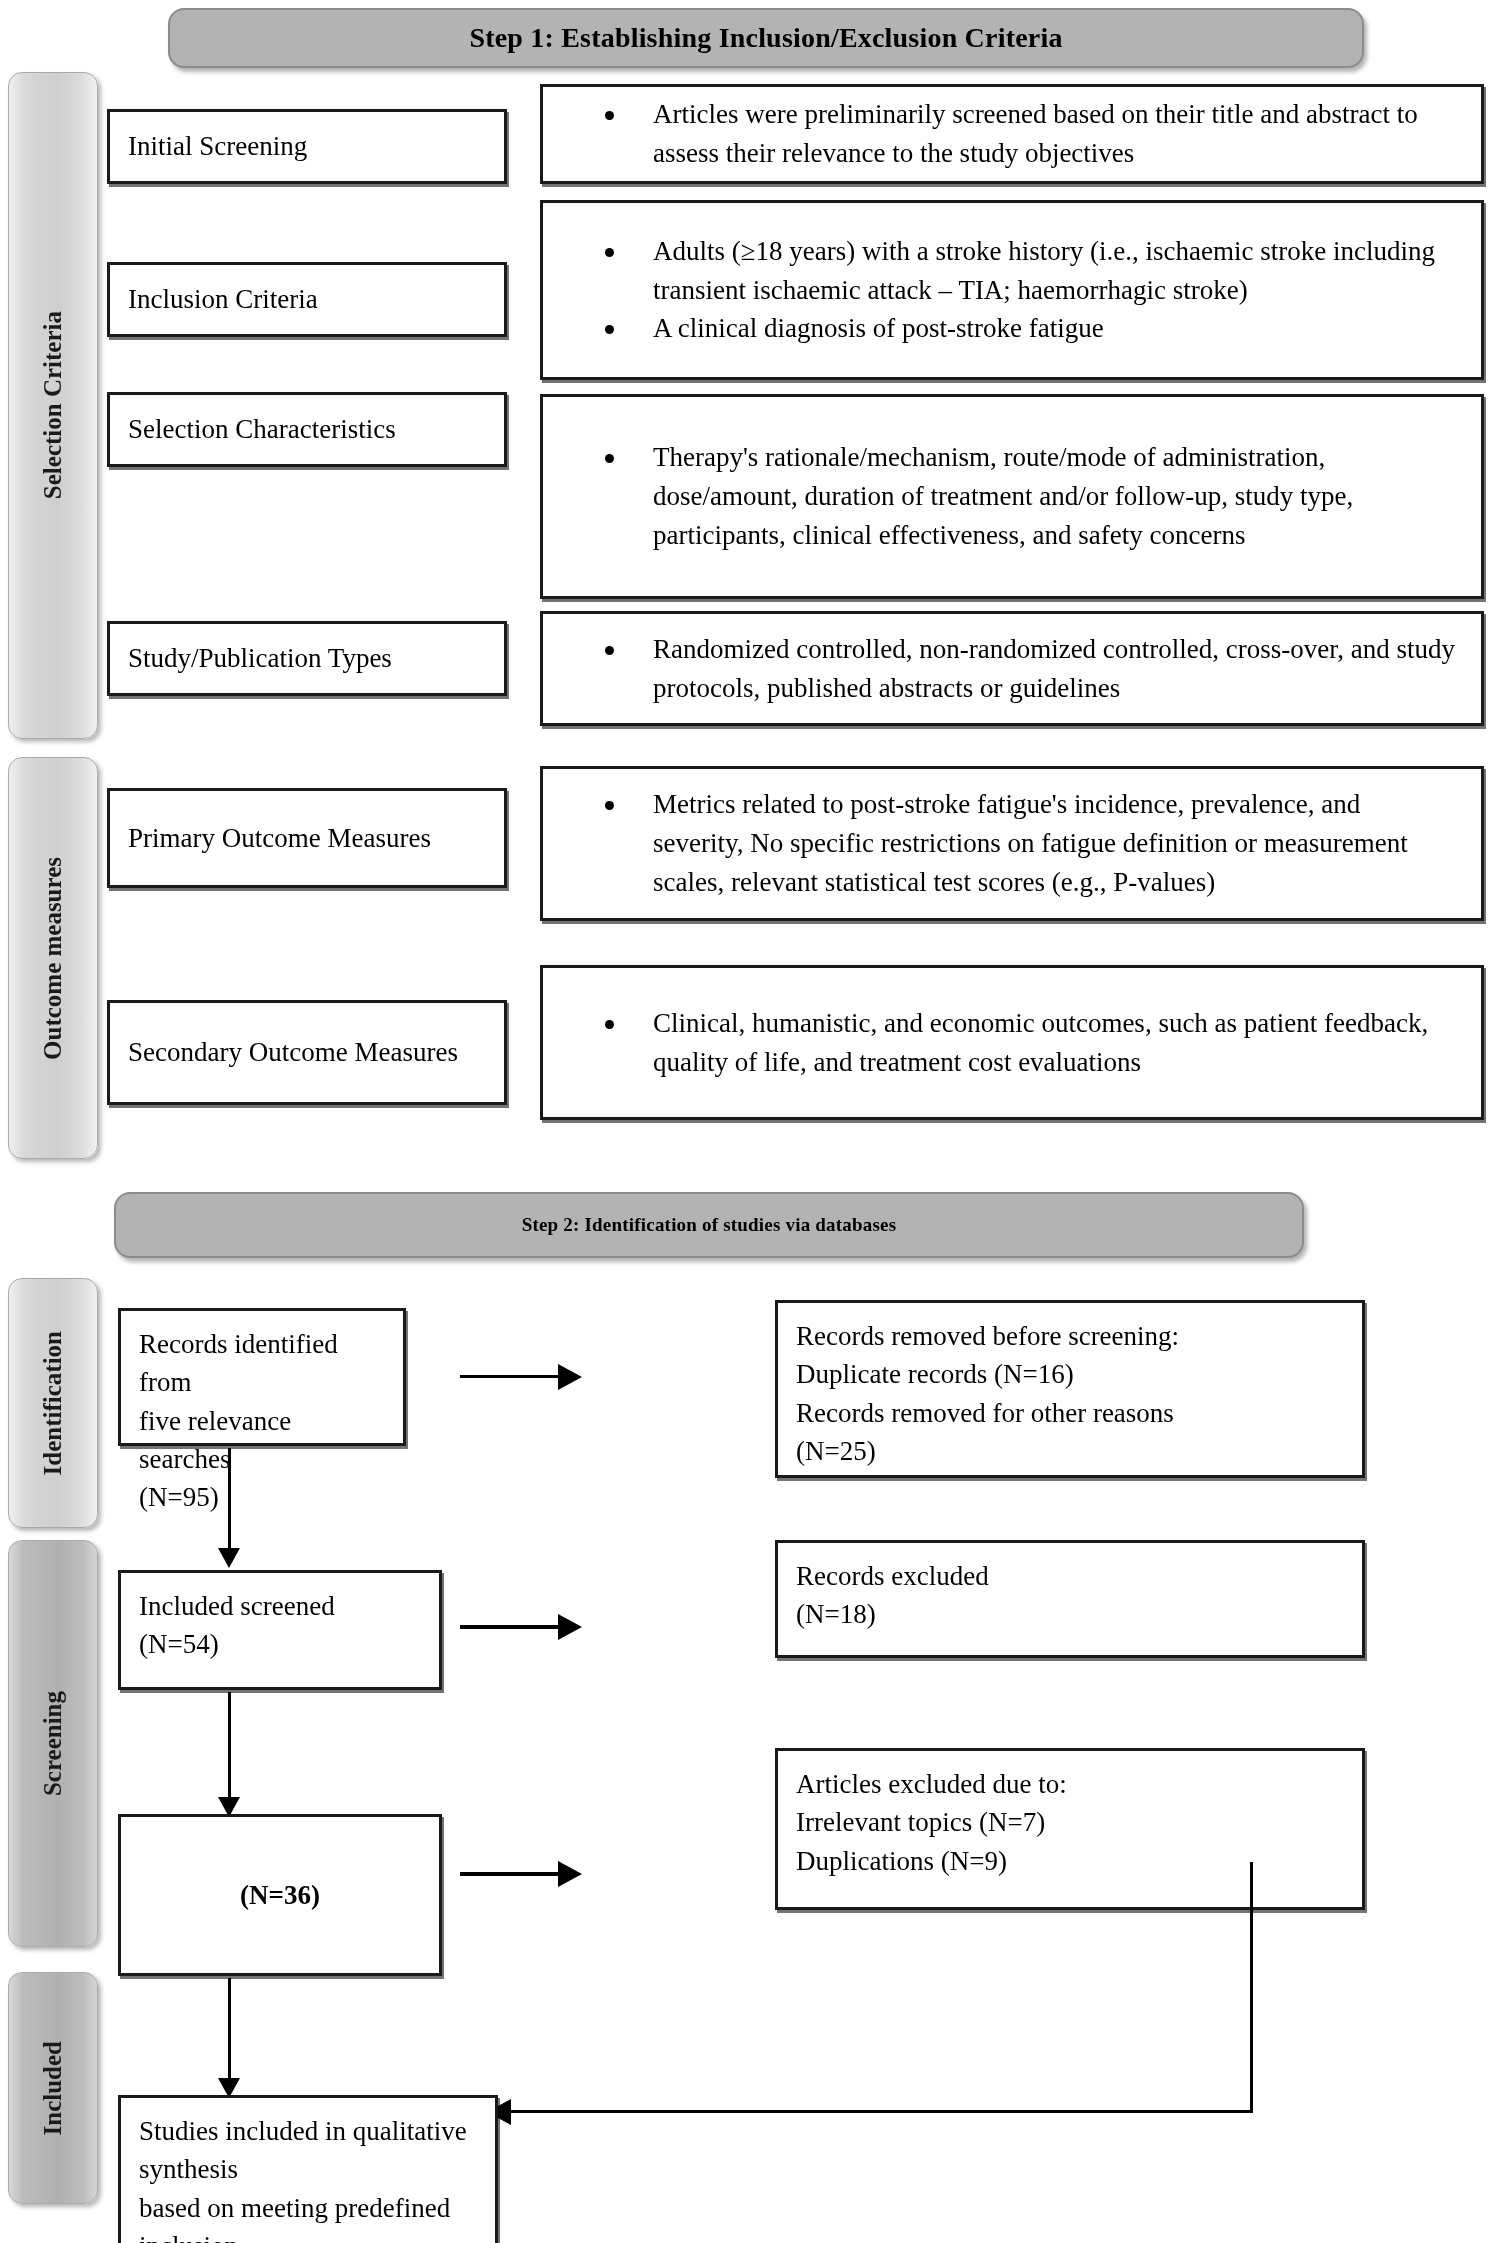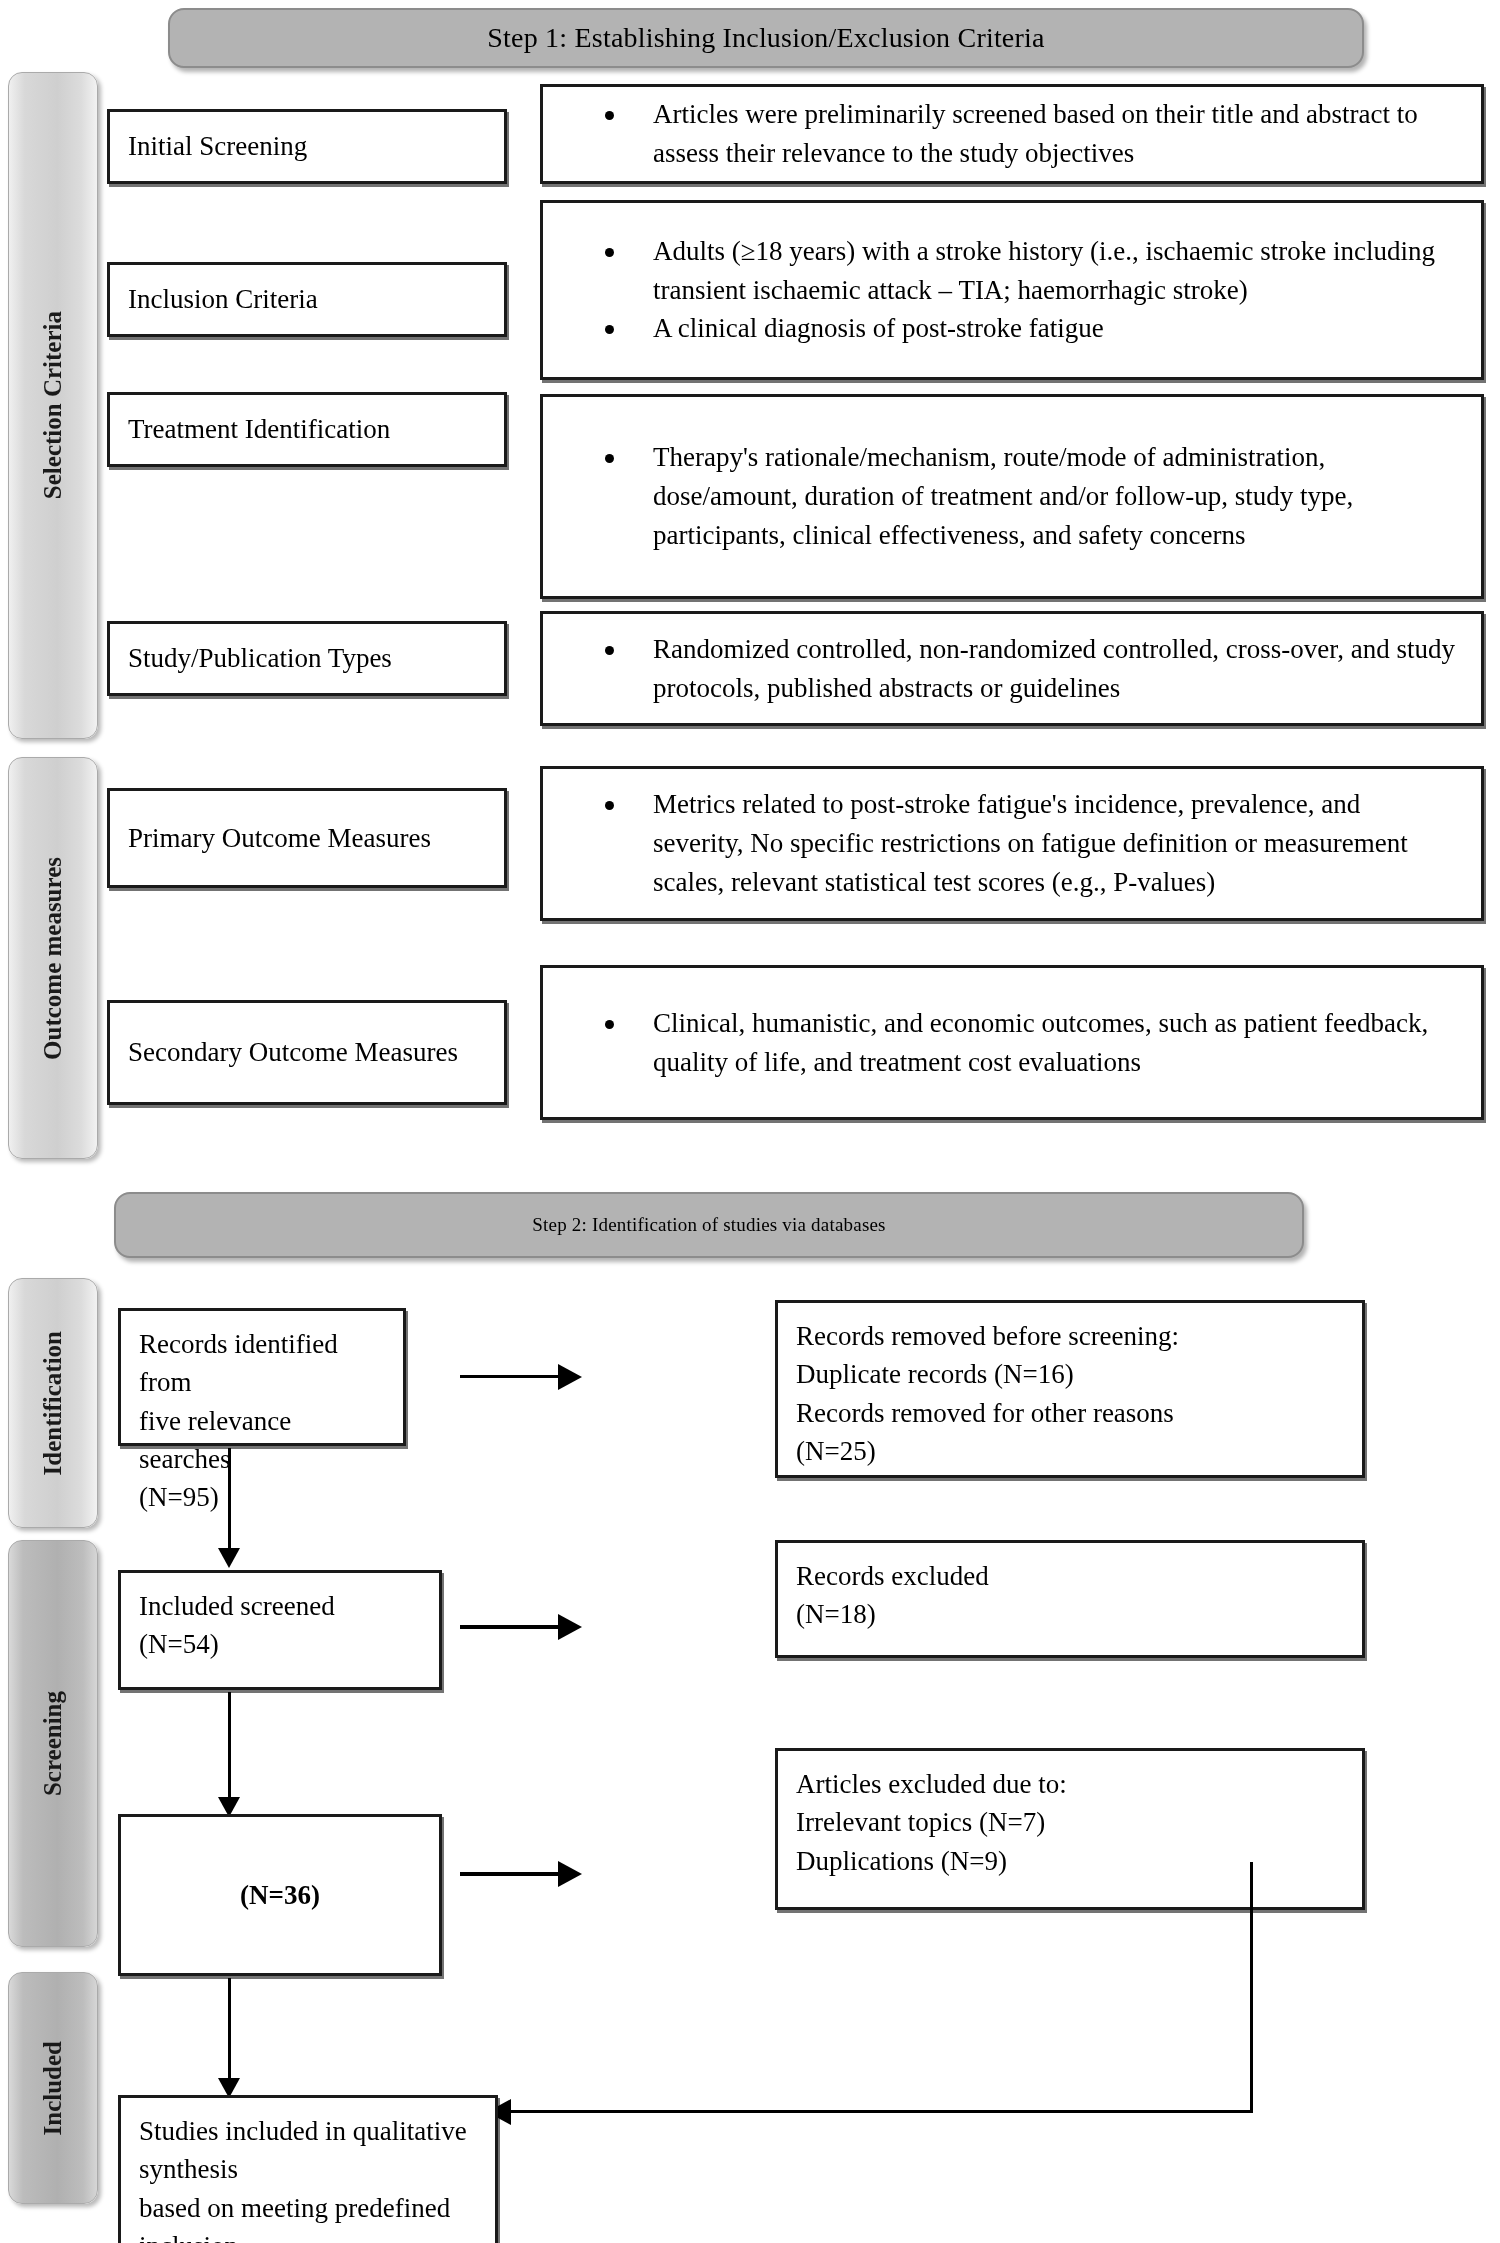"Step 1: Establishing Inclusion/Exclusion" .step-header { font-weight: normal -> bold }
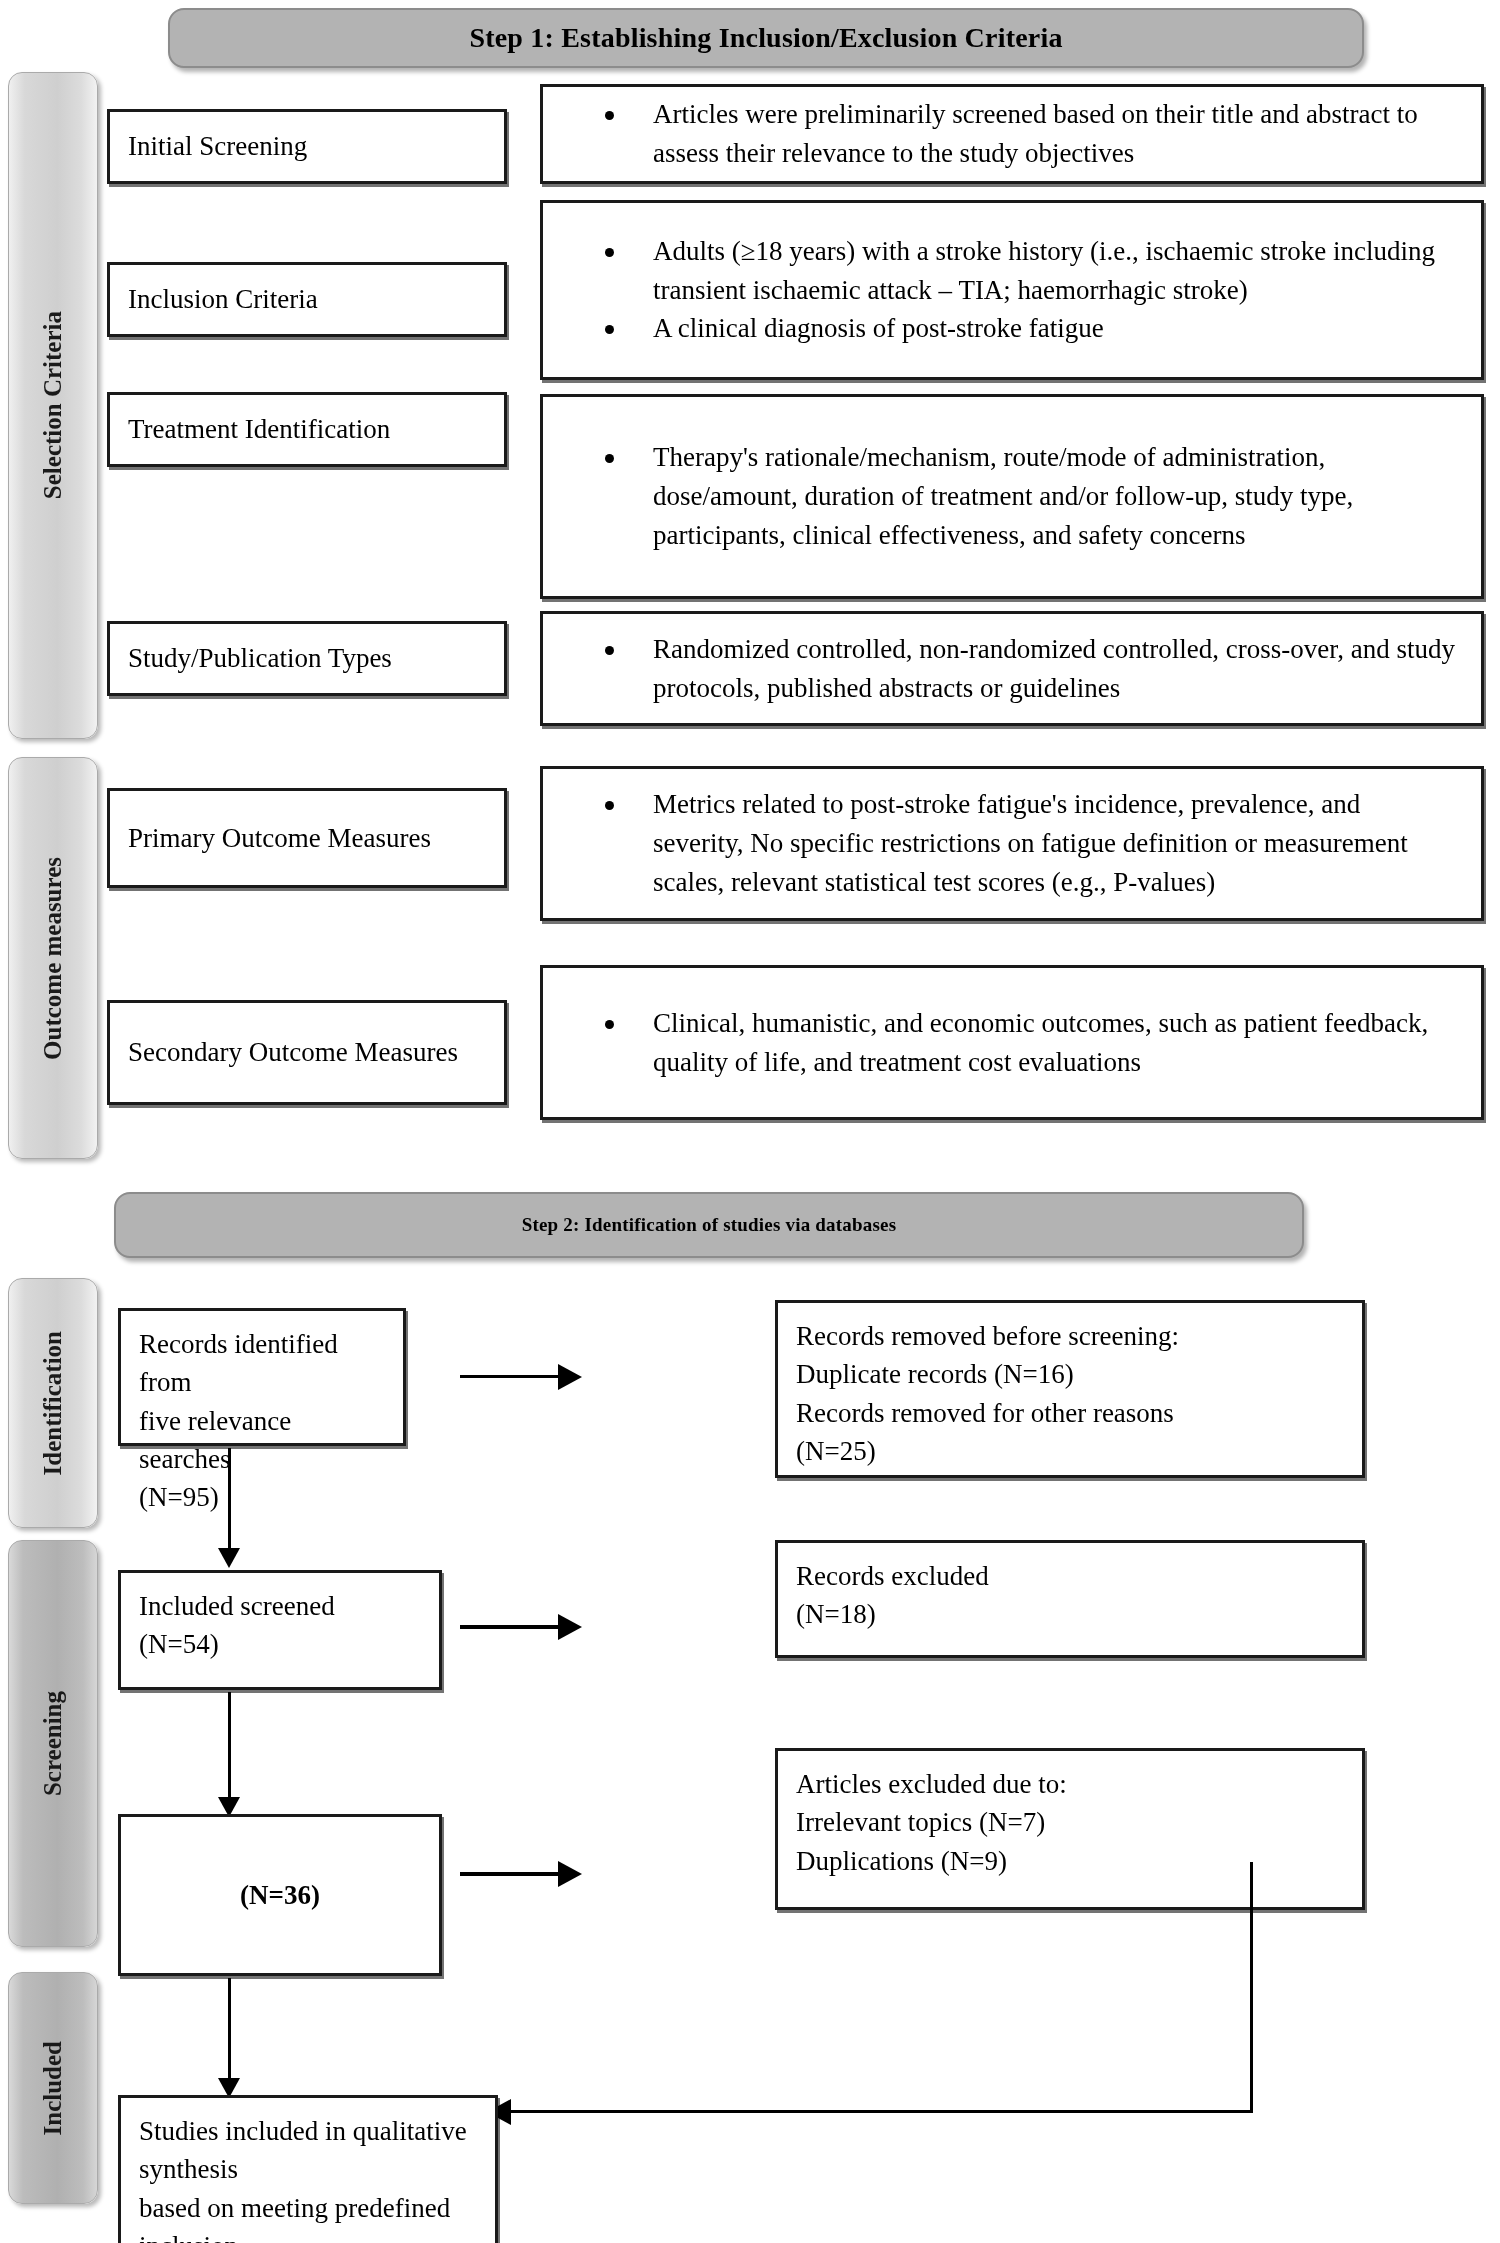"Treatment Identification" div.box-label { text: Treatment Identification -> Selection Characteristics }
